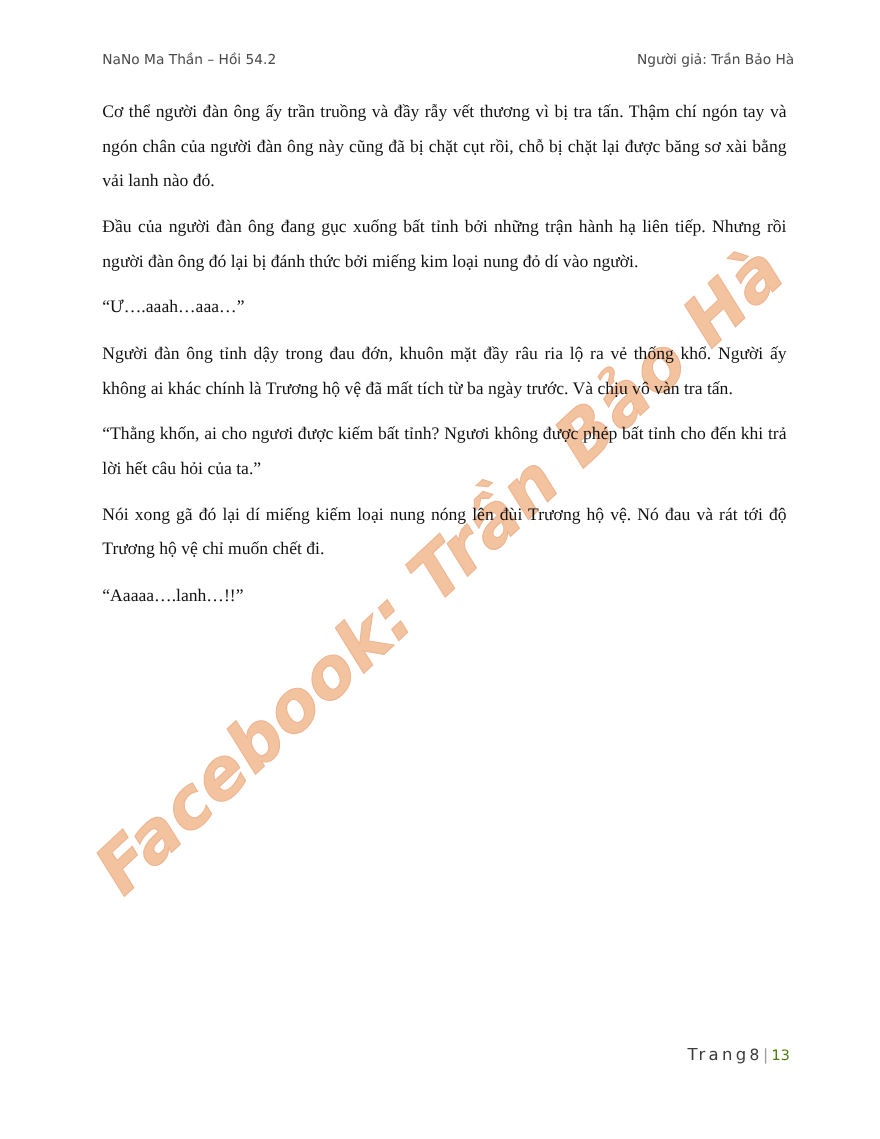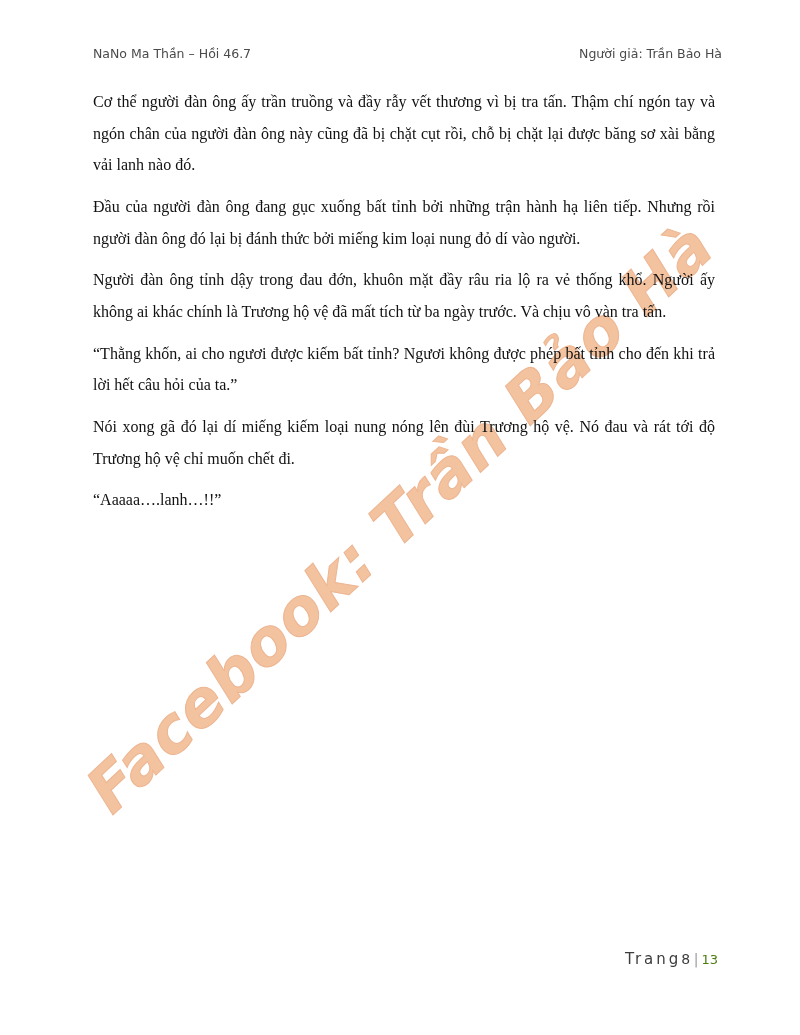"NaNo Ma Thần – Hồi" span.header-left { text: 46.7 -> 54.2 }
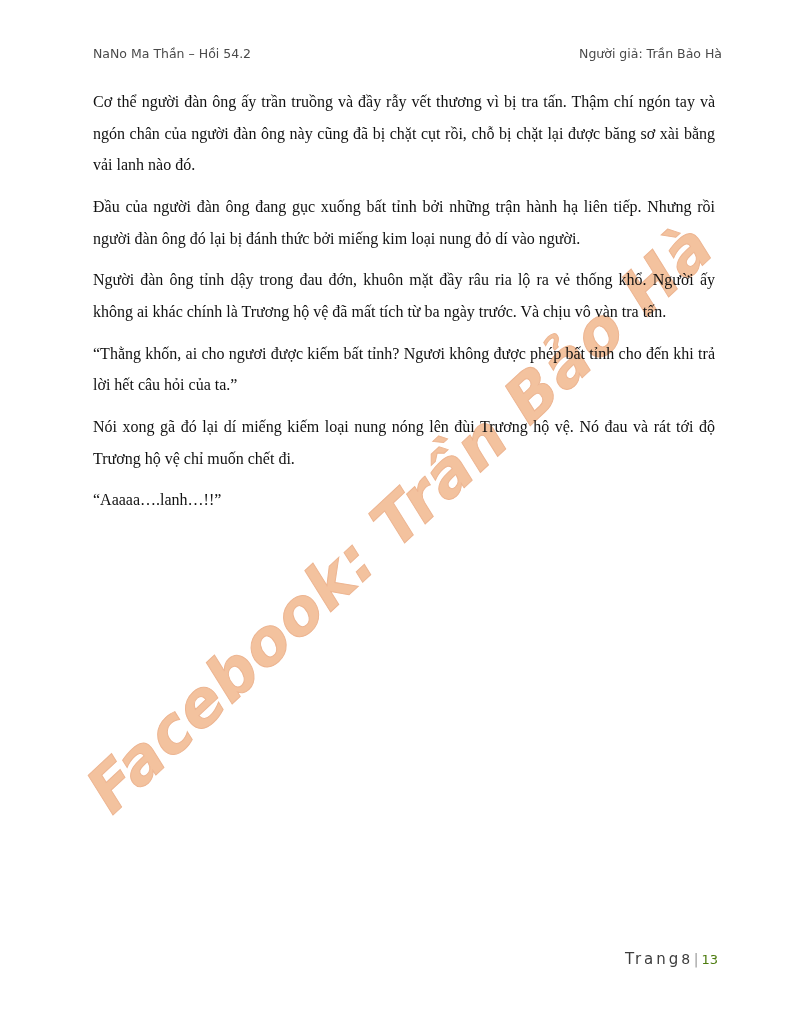"“Ư….aaah…aaa…”" p.para { html: none -> <p>“Ư….aaah…aaa…”</p> }
